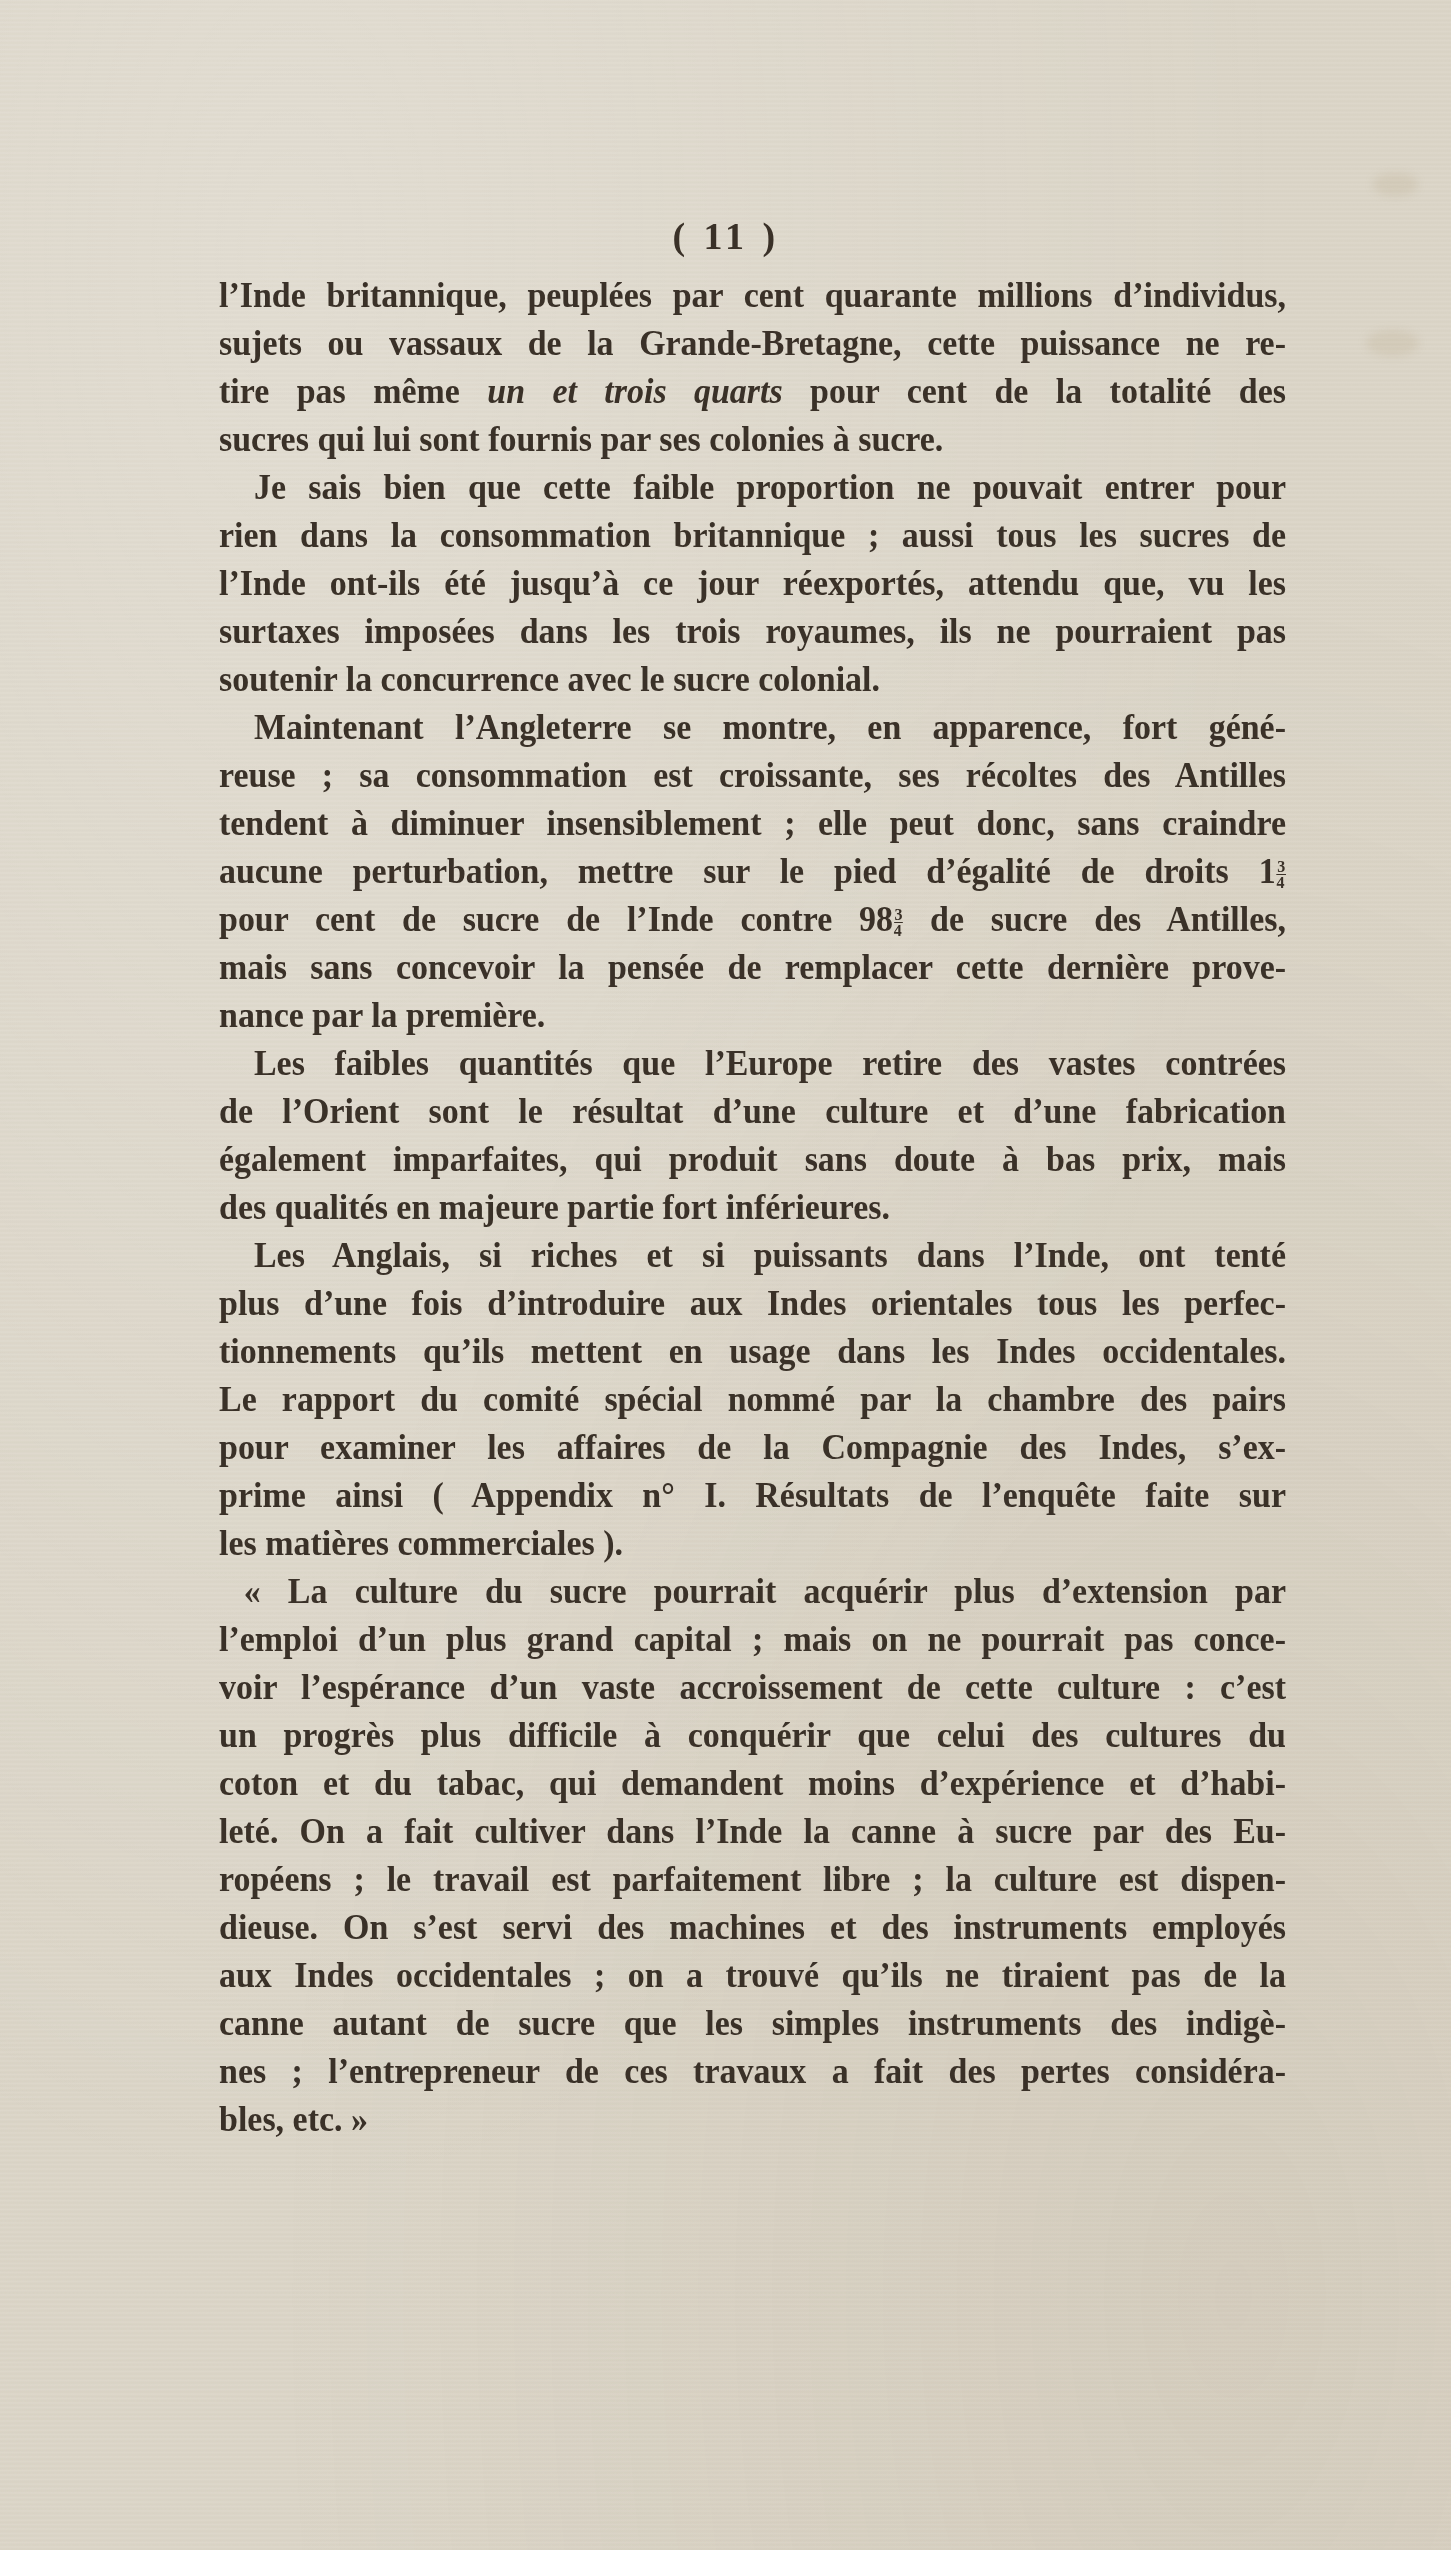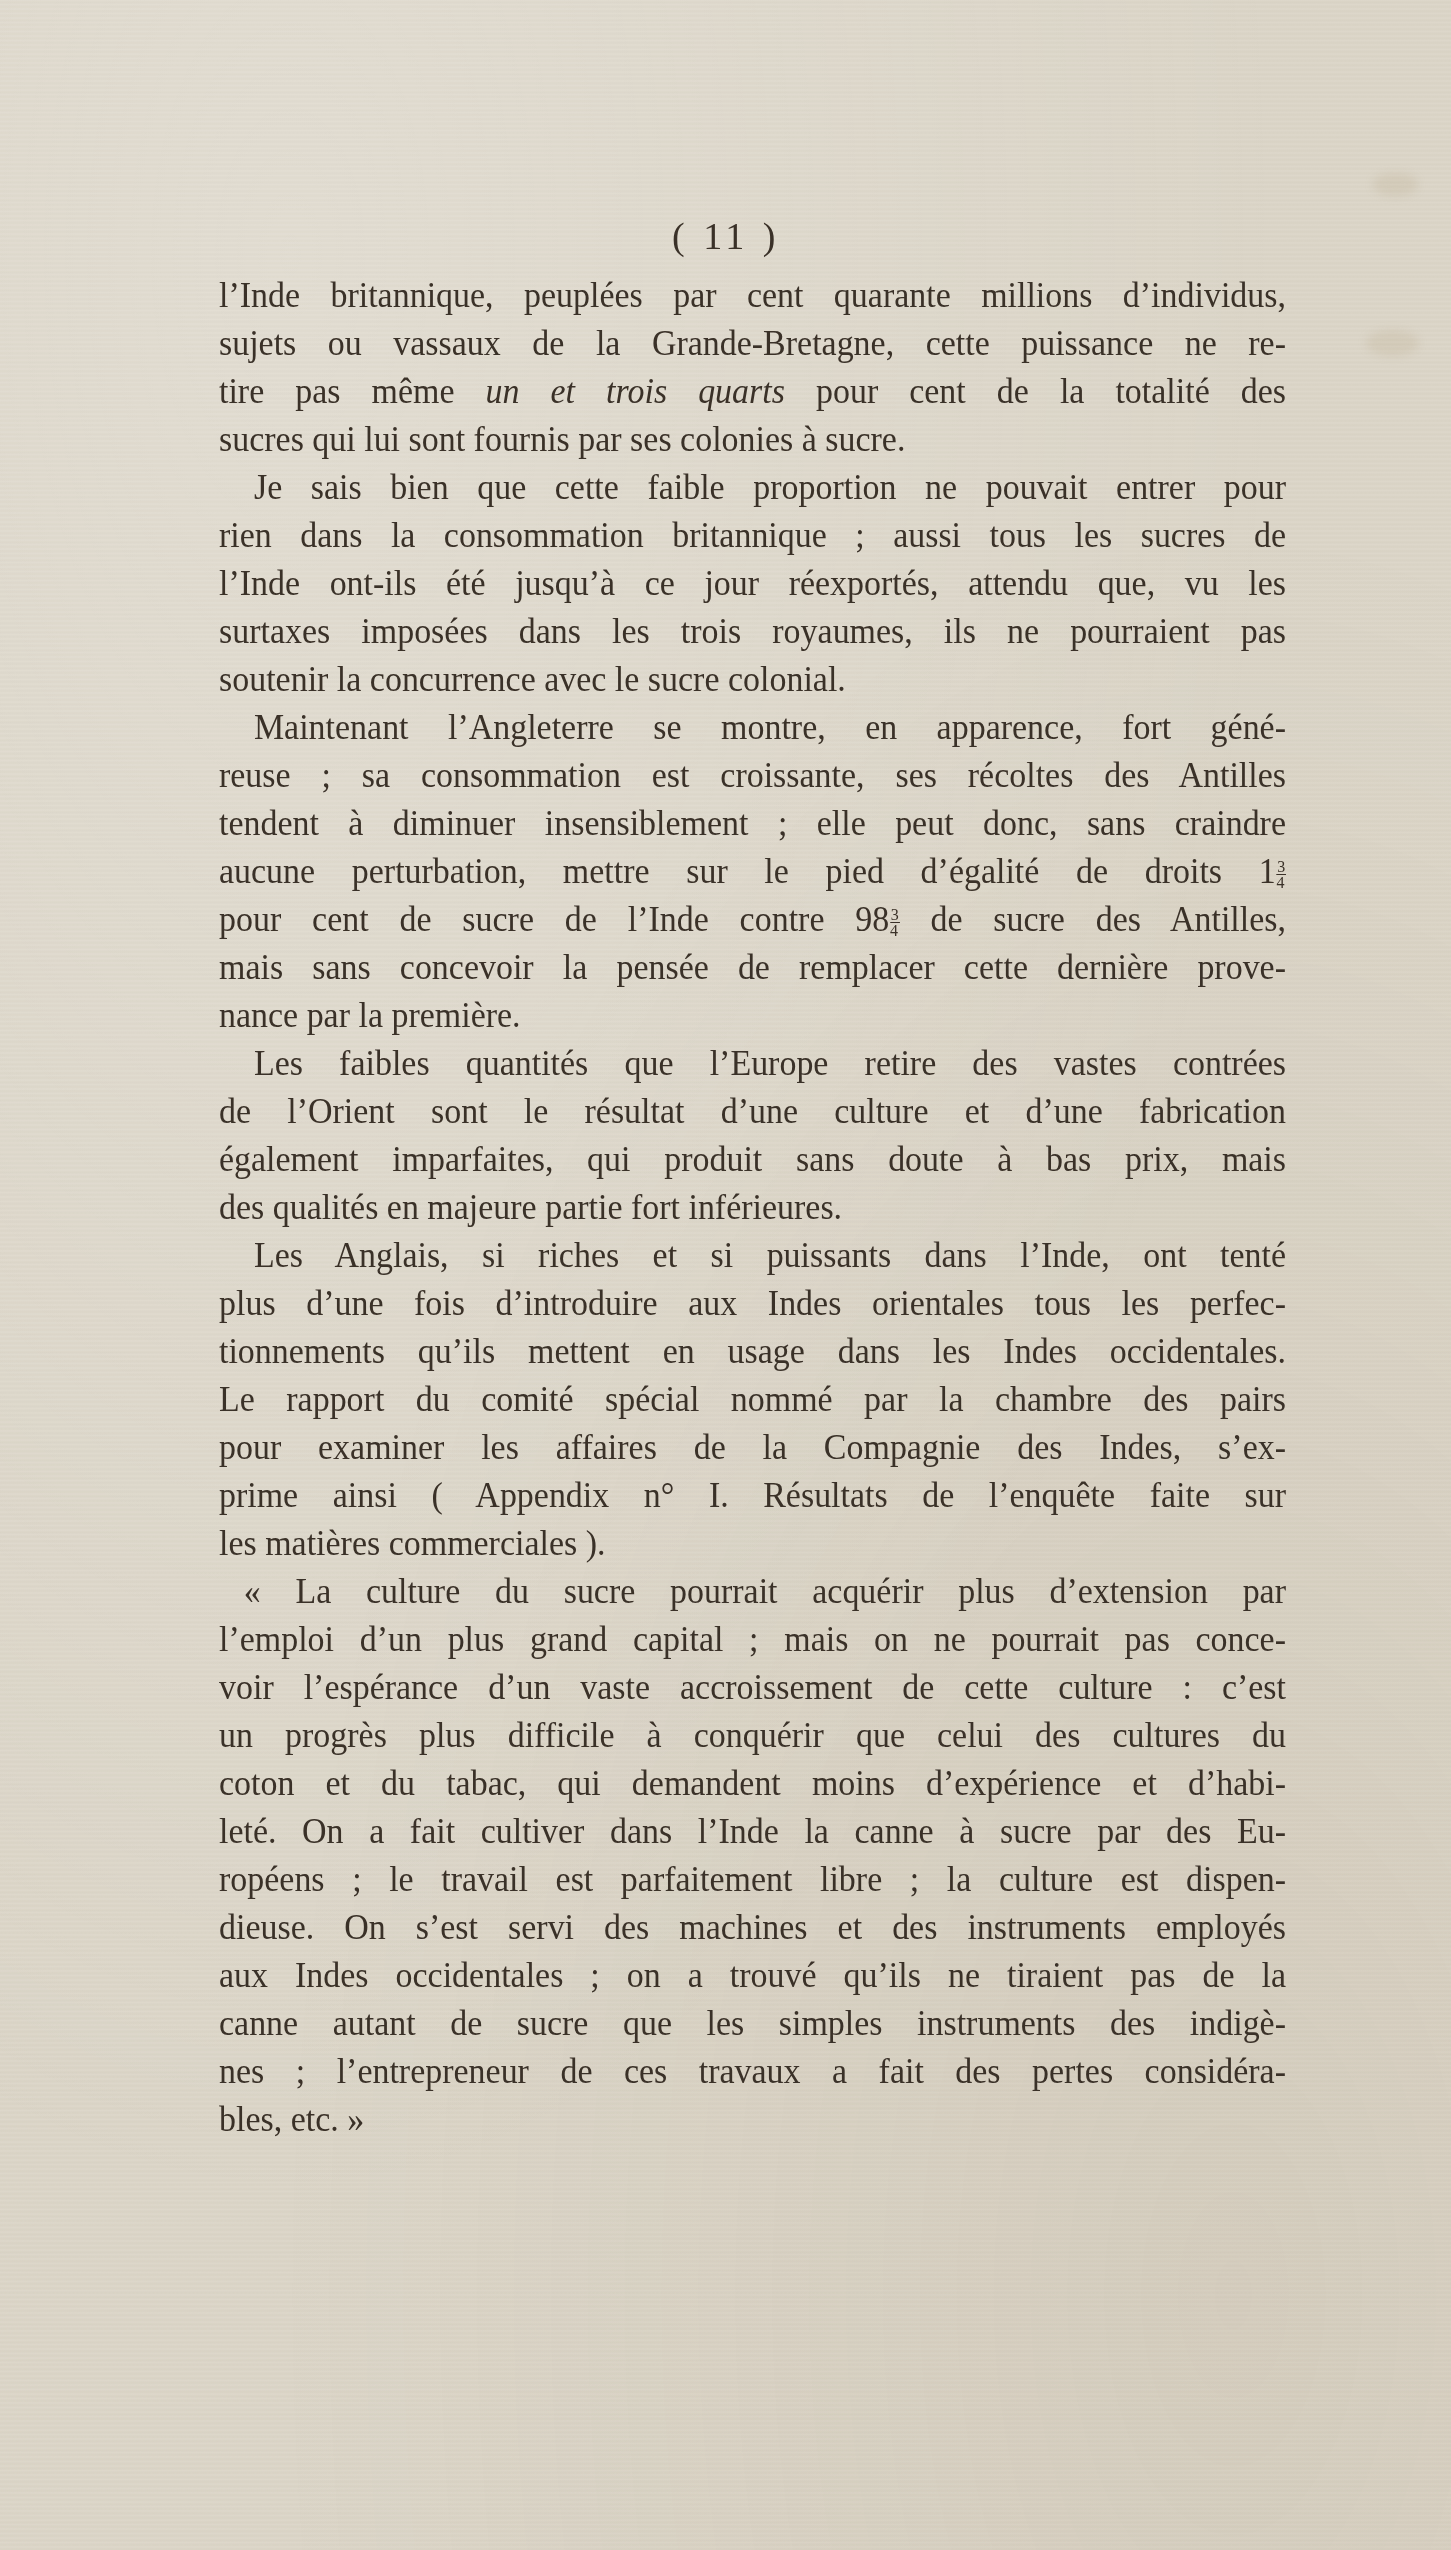"( 11 )" .page { font-weight: none -> bold }
